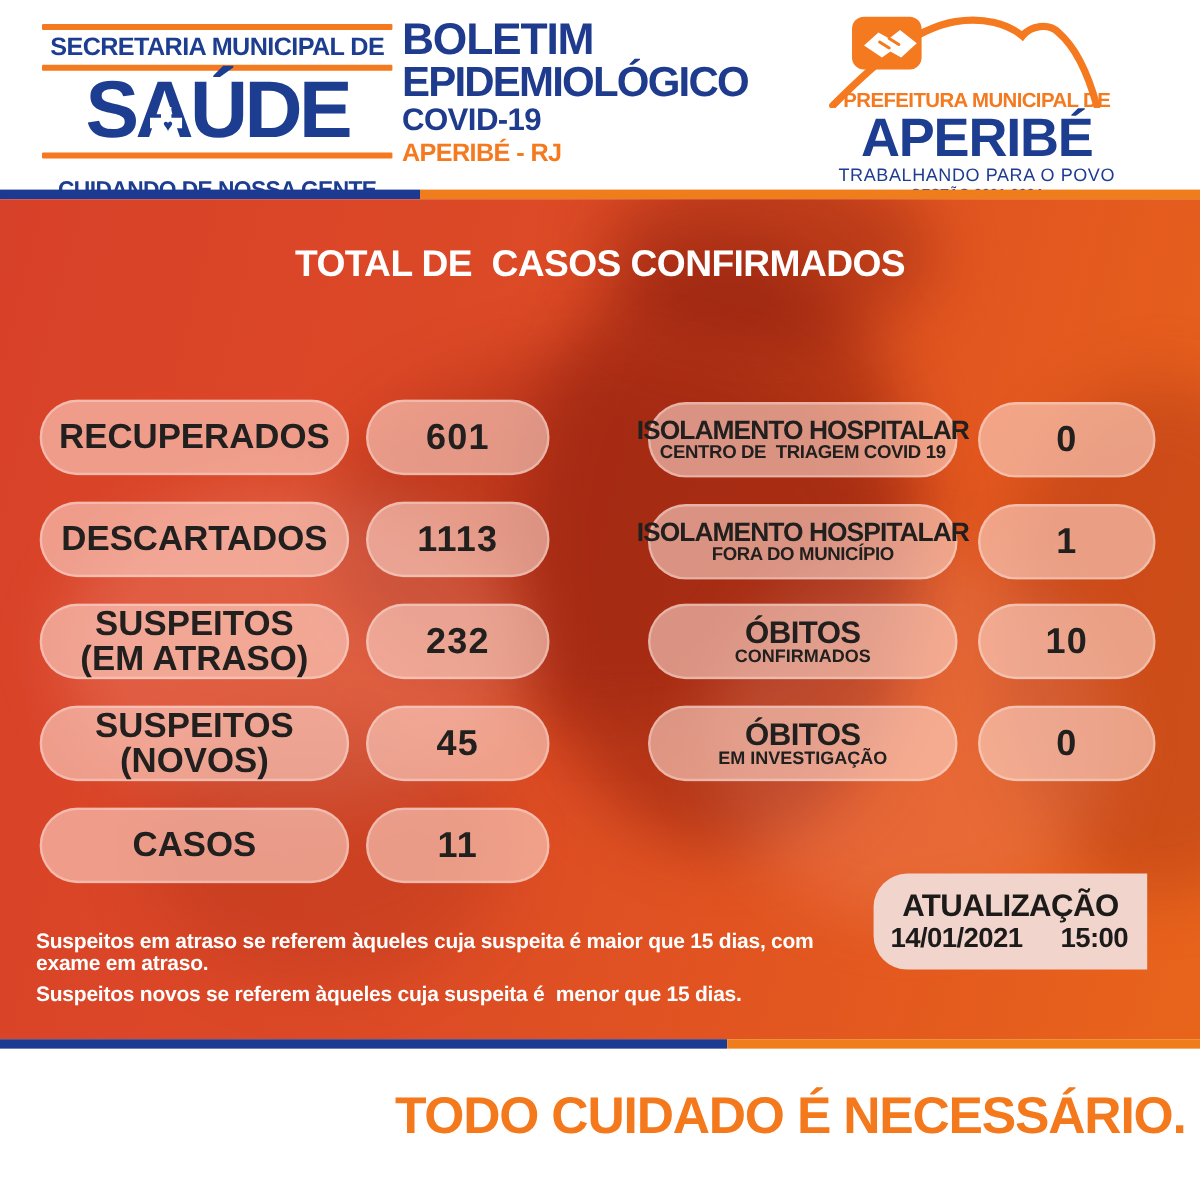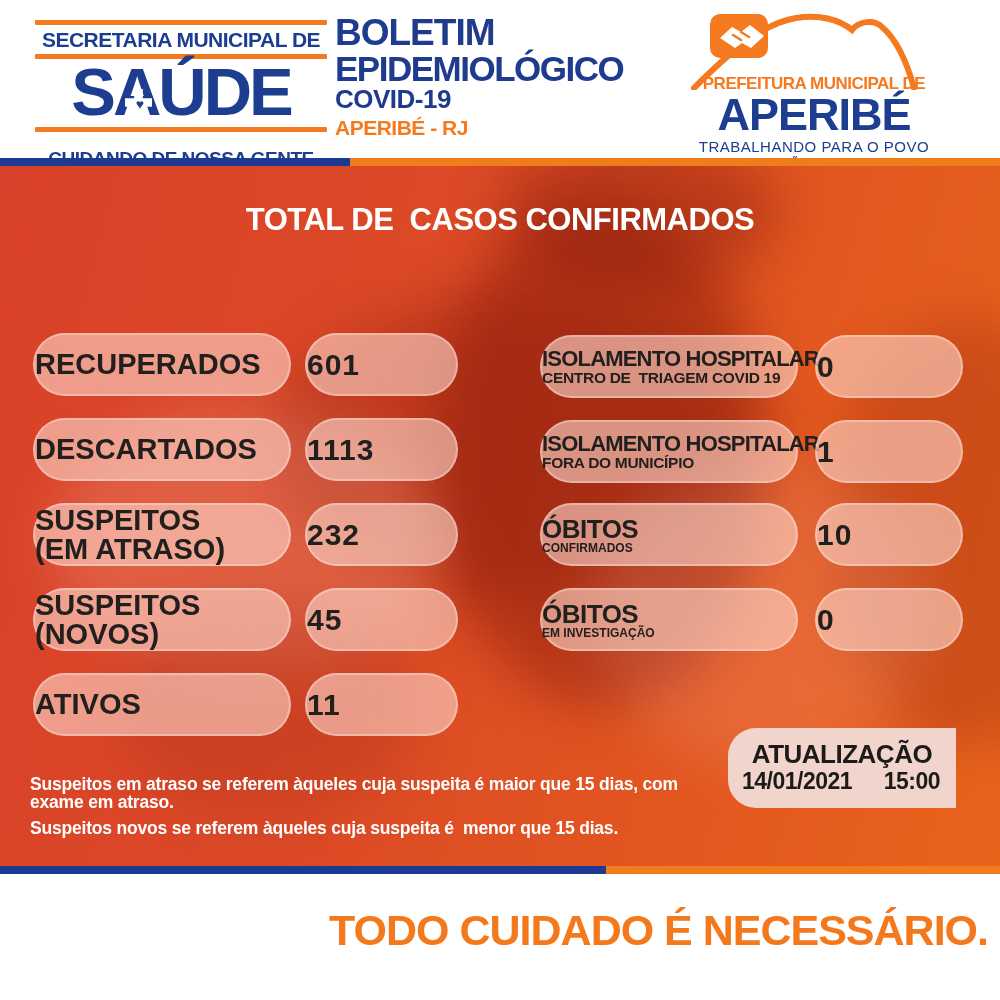"RECUPERADOS" .pill { align-items: flex-start -> center }
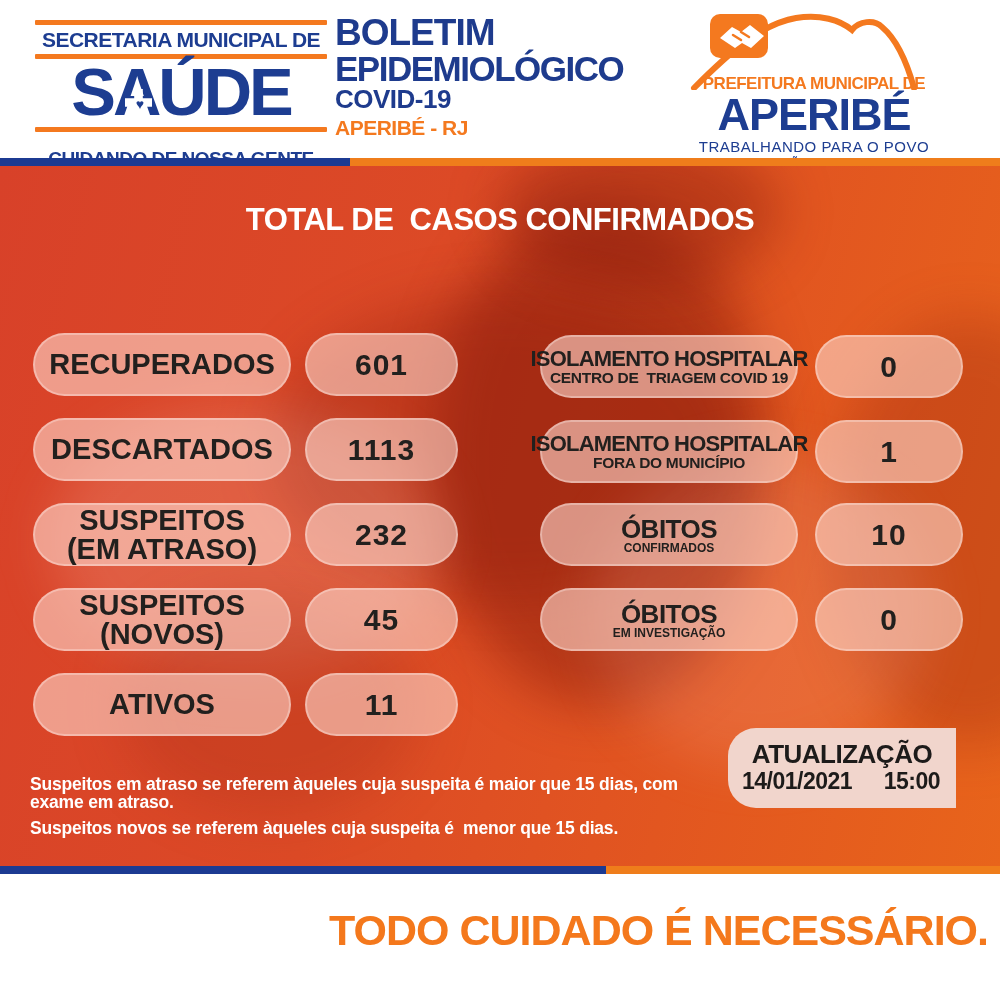"CONFIRMADOS" .lbl-right .l2 { font-size: 12px -> 15px }
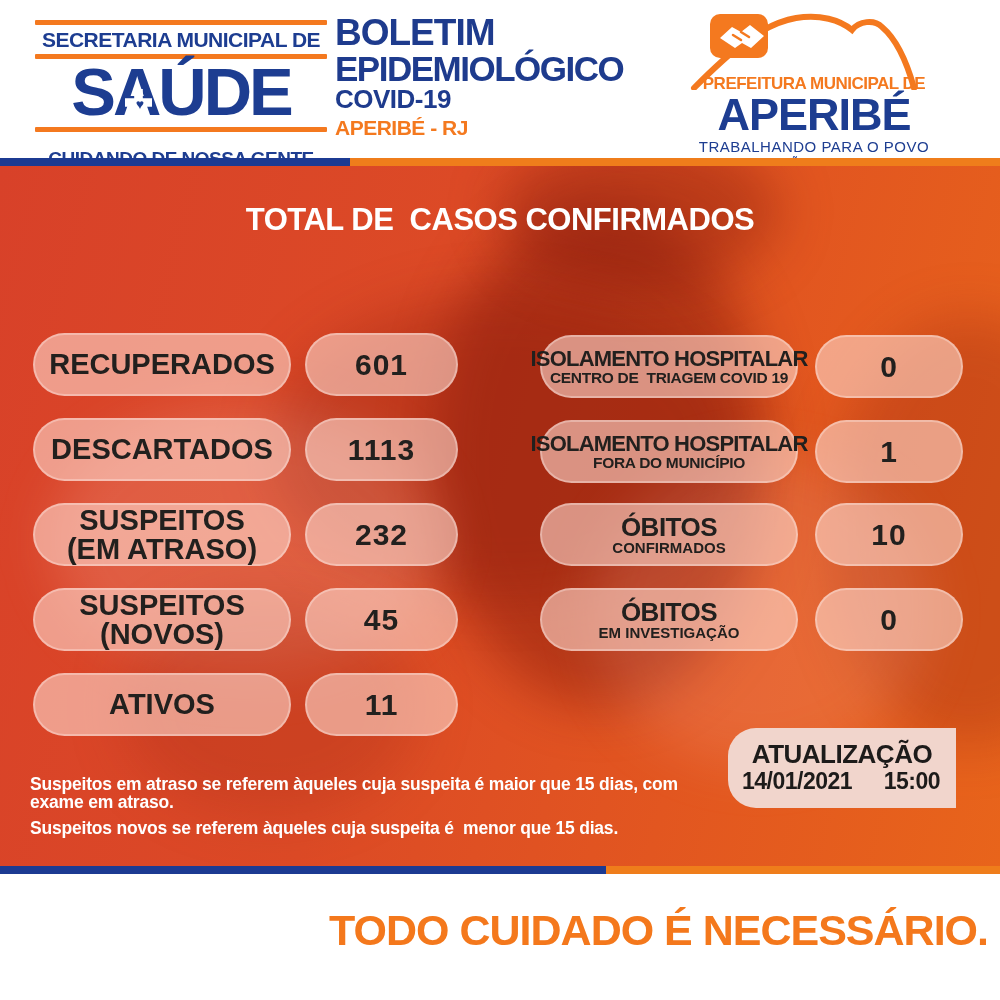"ATIVOS" div.l1 { text: ATIVOS -> CASOS }
